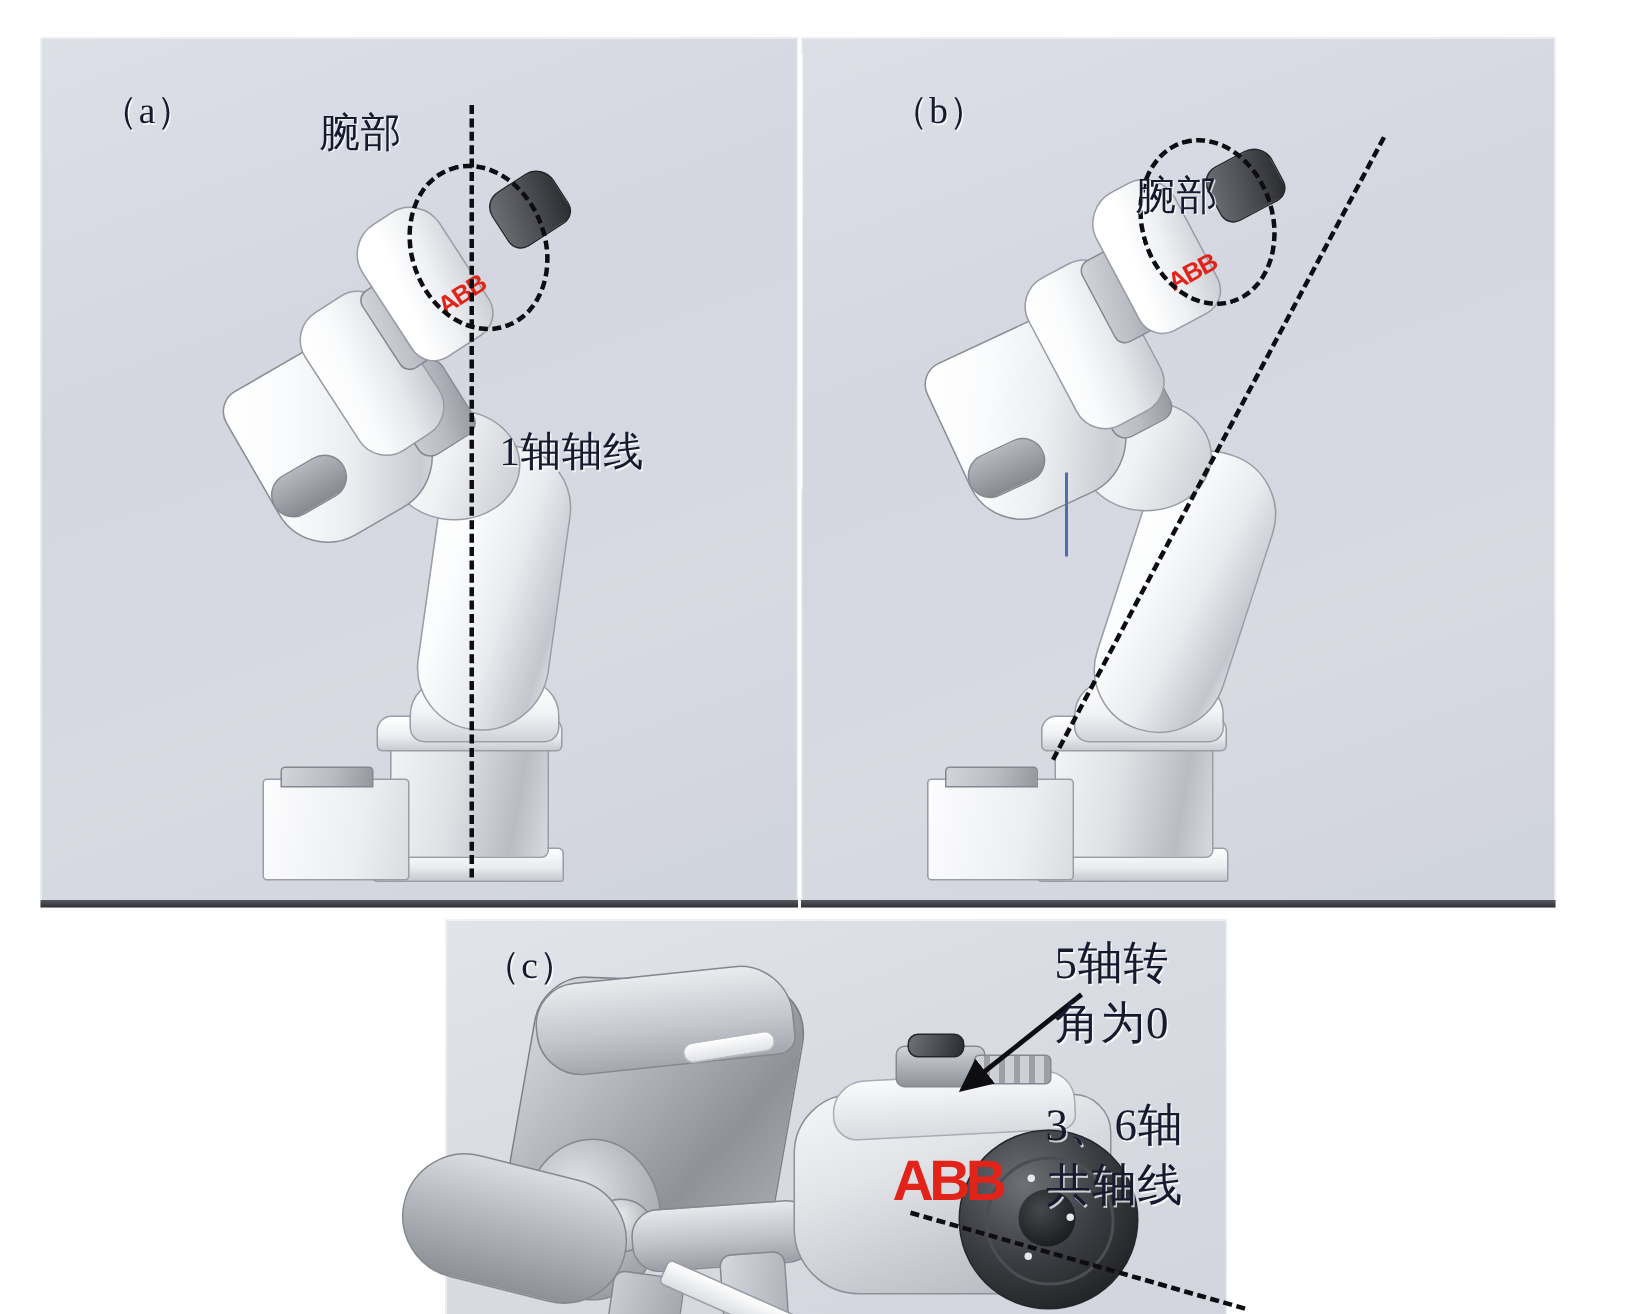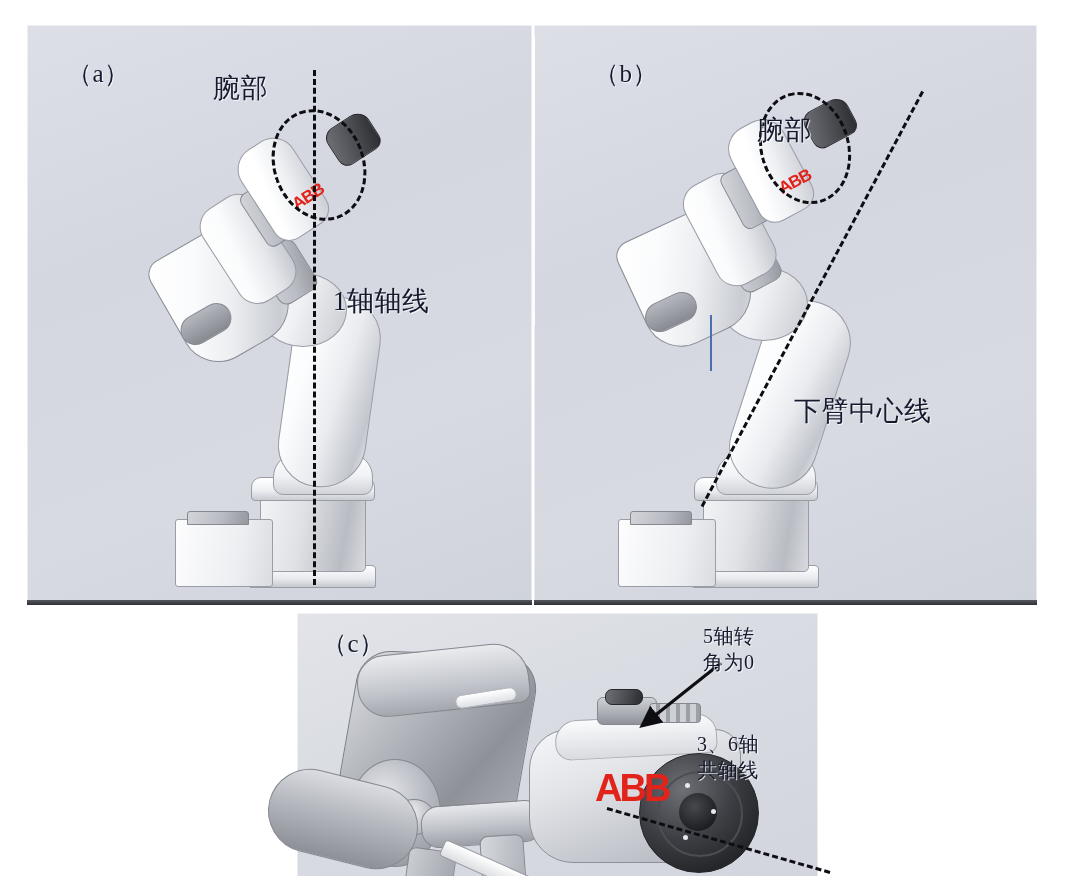"下臂中心线" div.label { html: <div>下臂中心线</div> -> none }
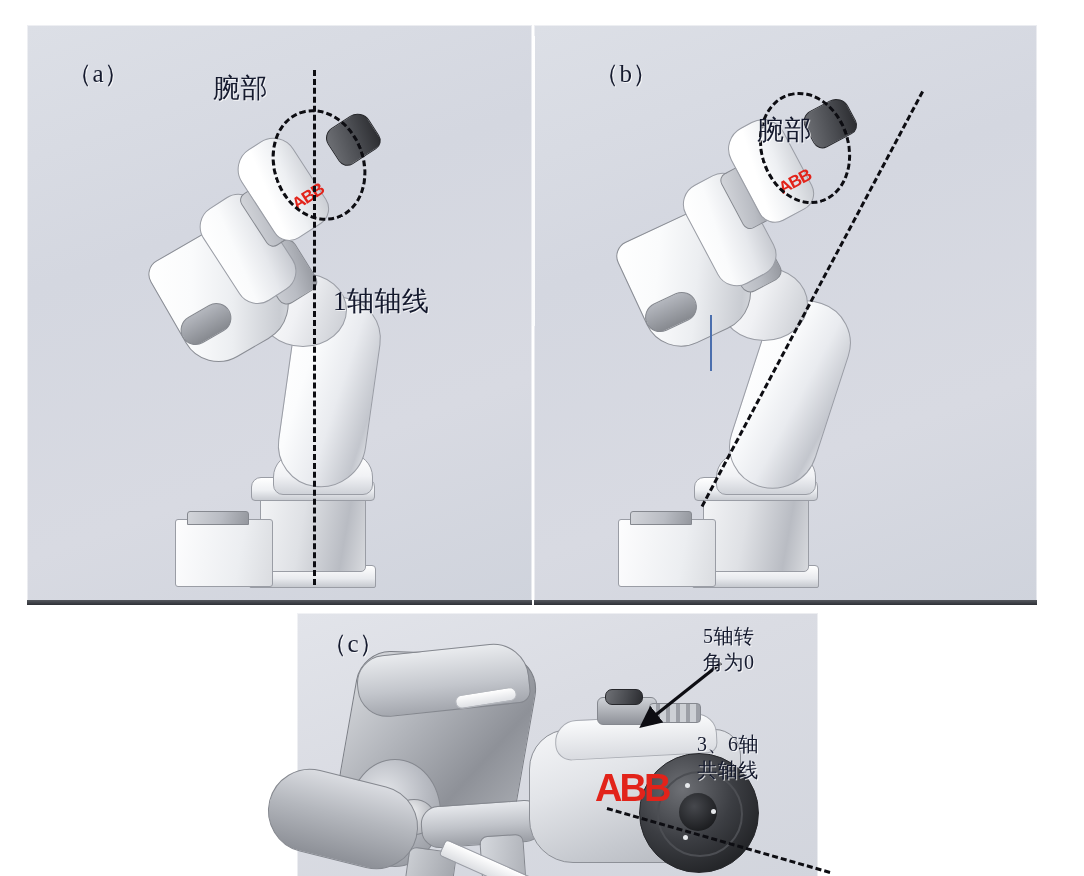"5轴转" .cn-label-small { font-size: 20px -> 30px }
